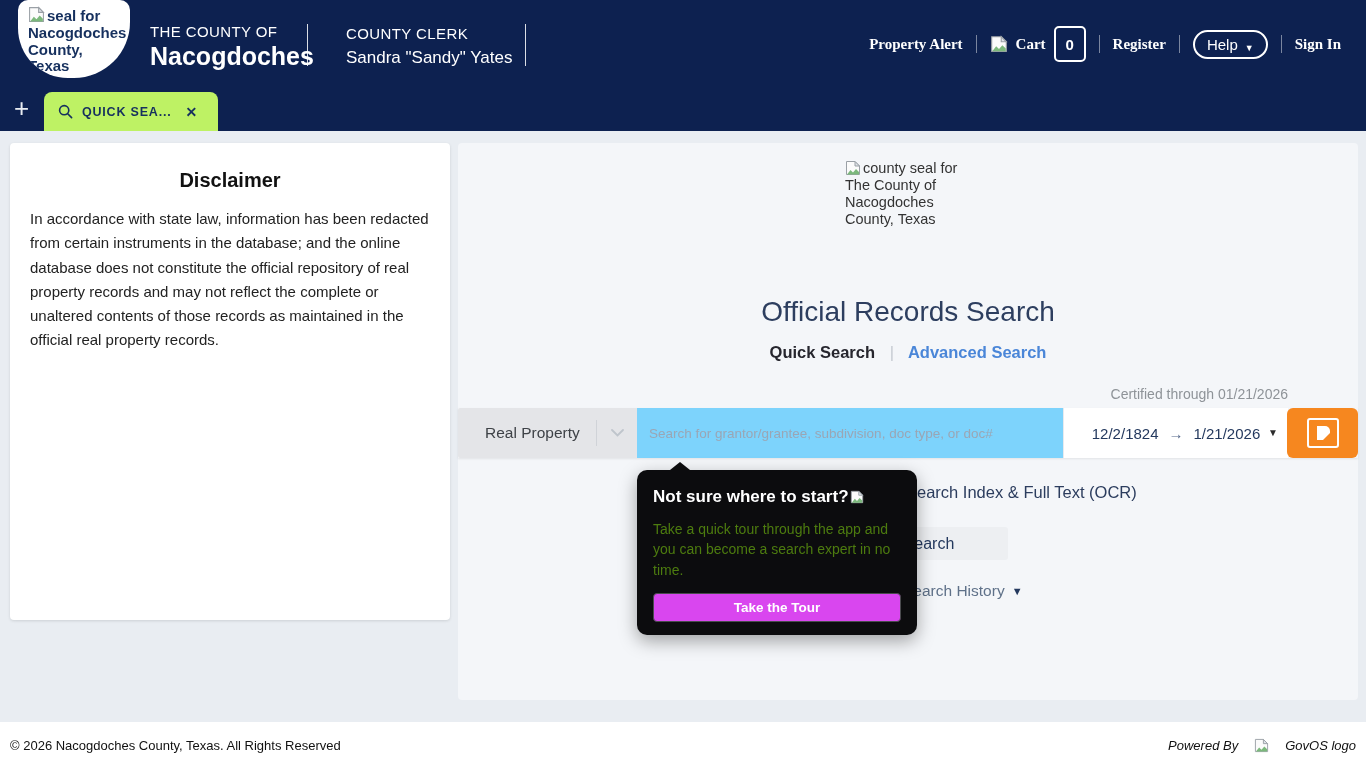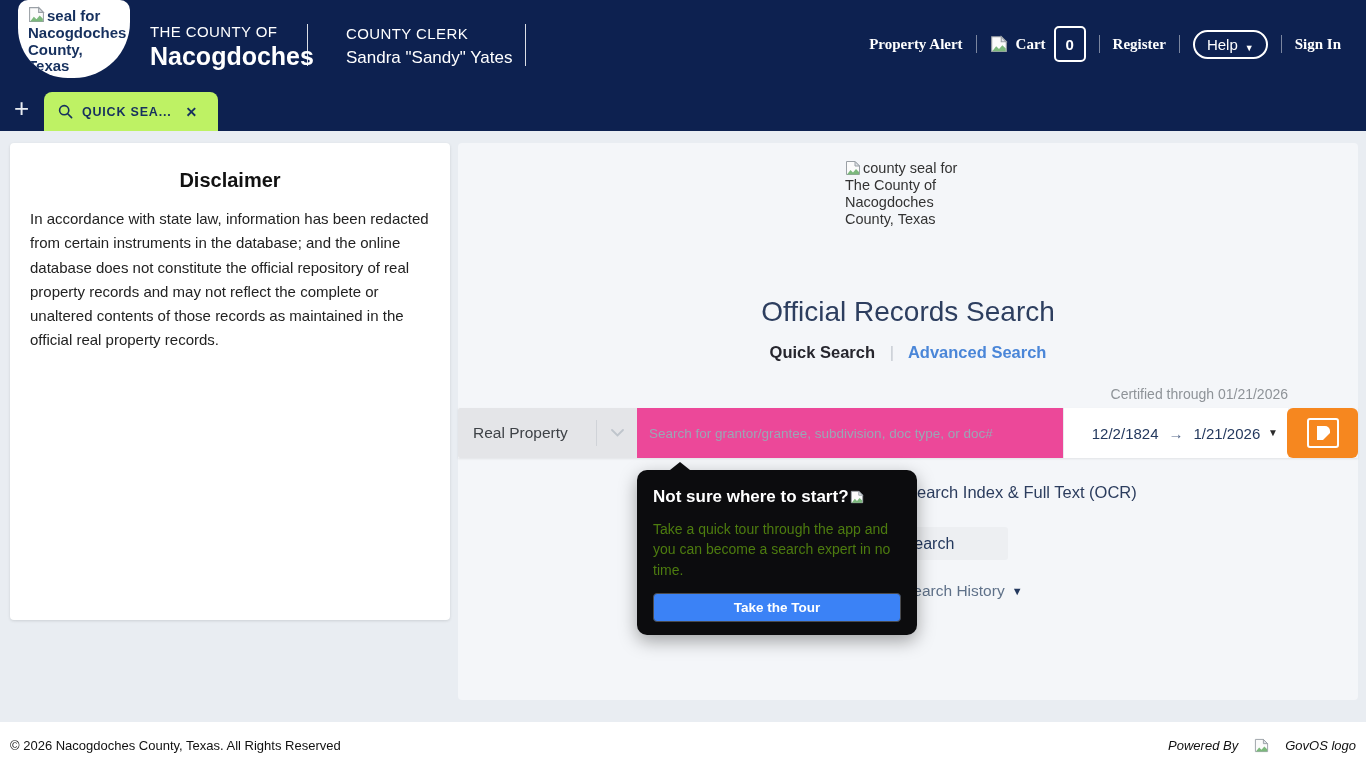"Real Property" .cat-label { margin-left: 15px -> 27px }
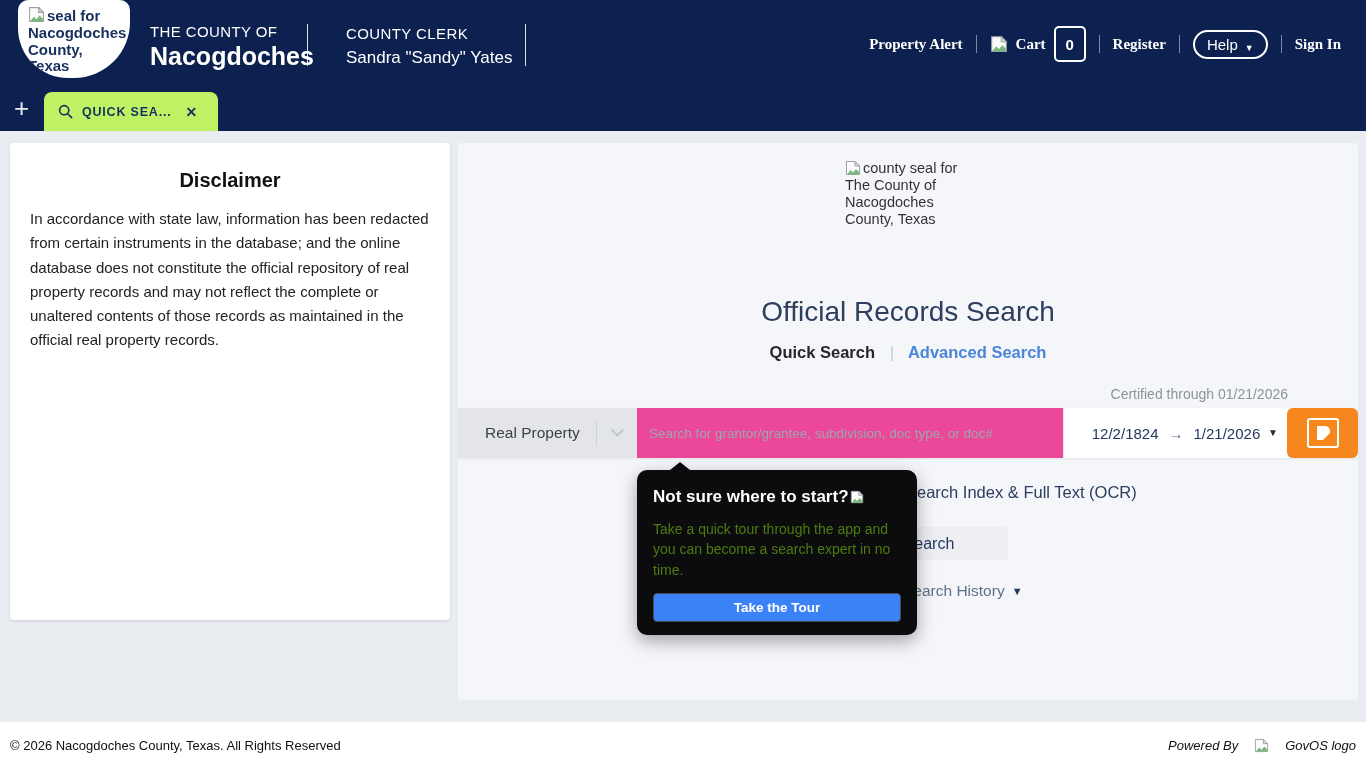"Search for grantor/grantee, subdivision," .srch-input { background: #ec4899 -> #7dd3fc }
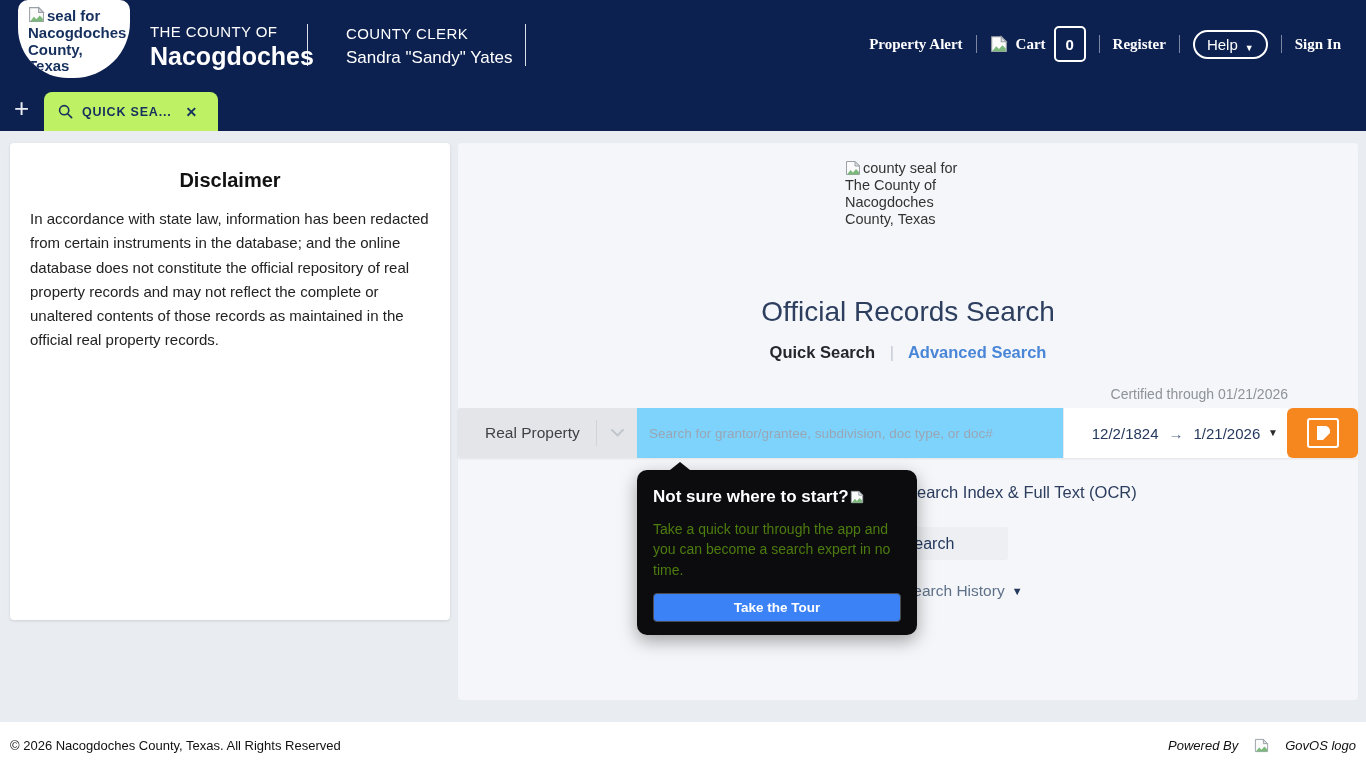"Take the Tour" .t-btn { background: #3b82f6 -> #d946ef }
